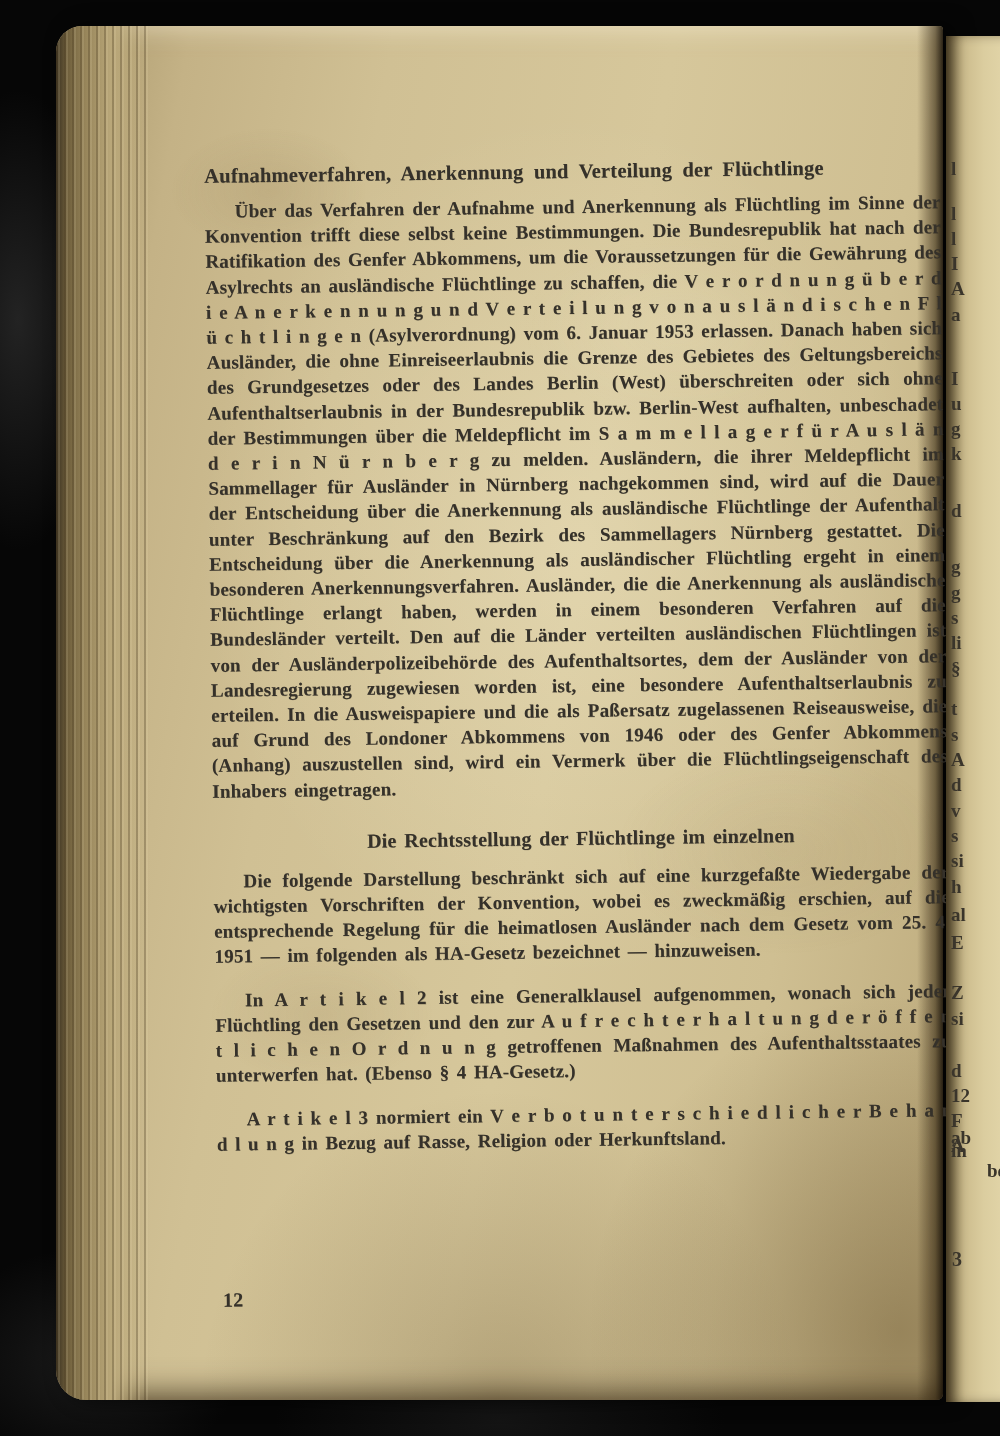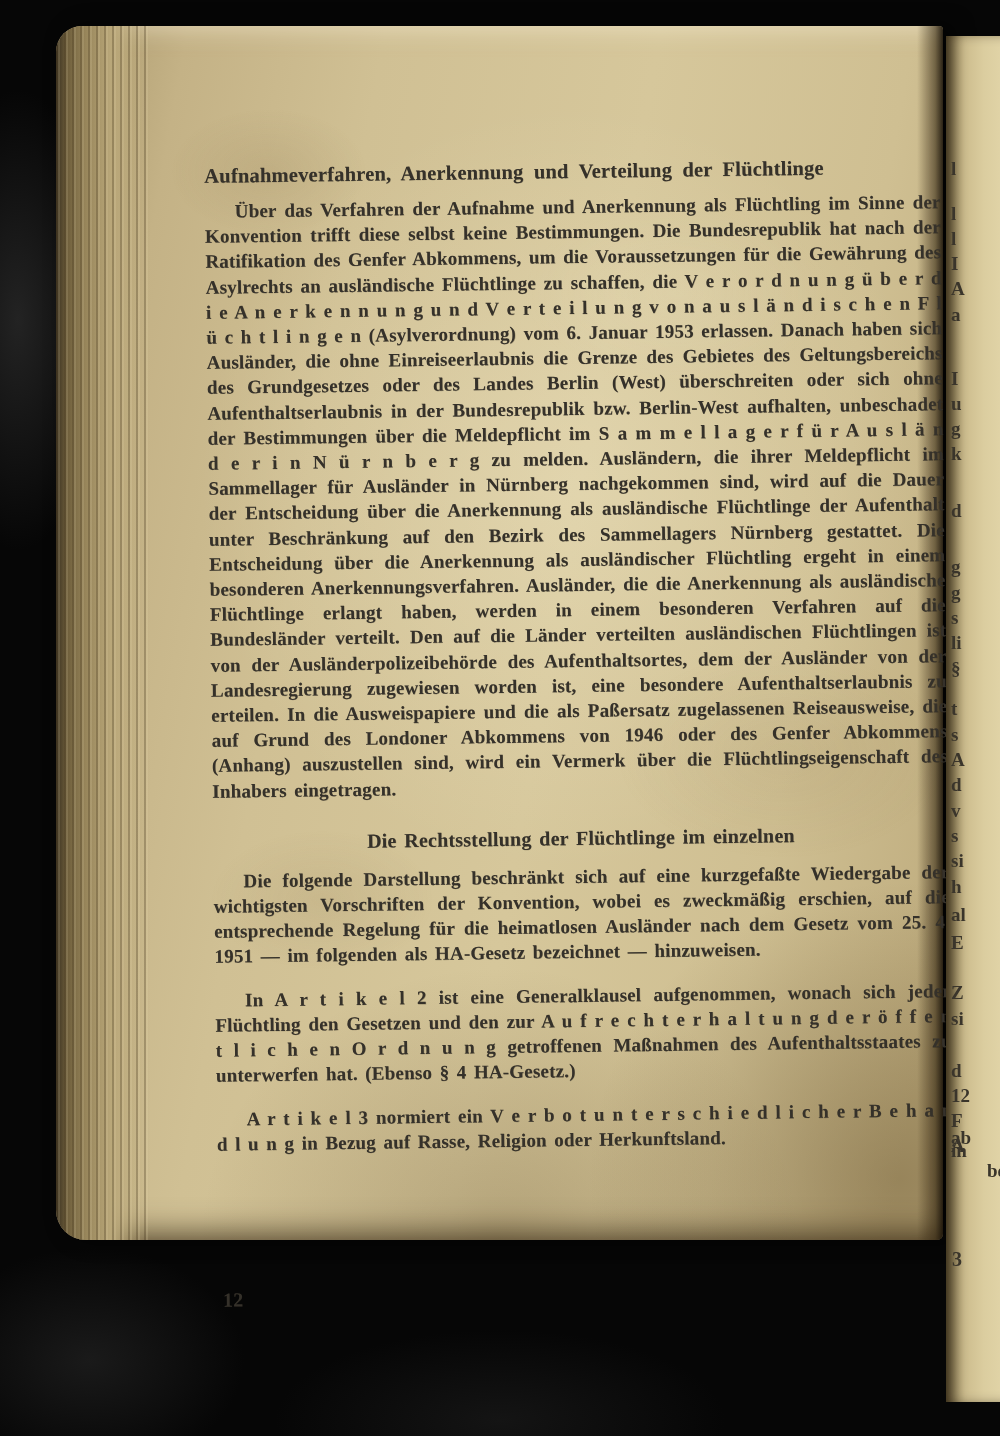"Aufnahmeverfahren, Anerkennung und" .left-page { height: 1214px -> 1374px }
